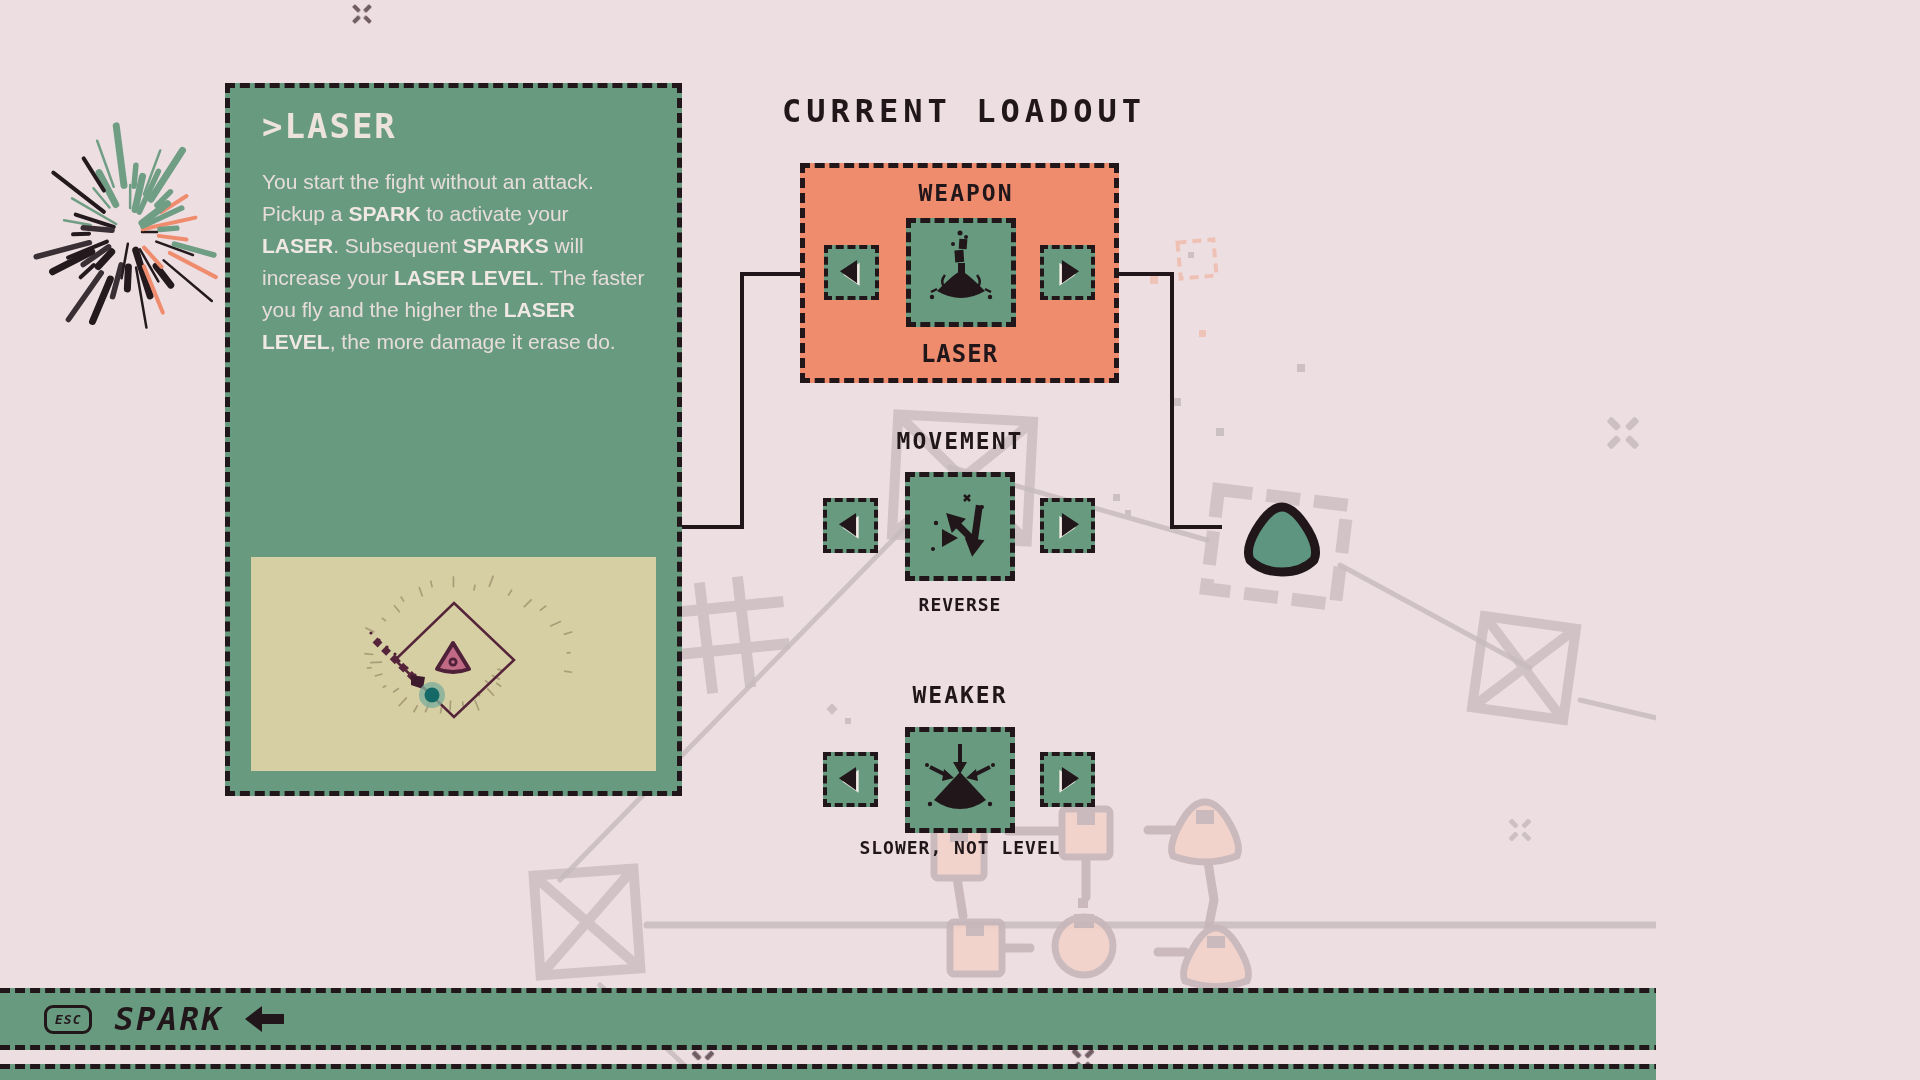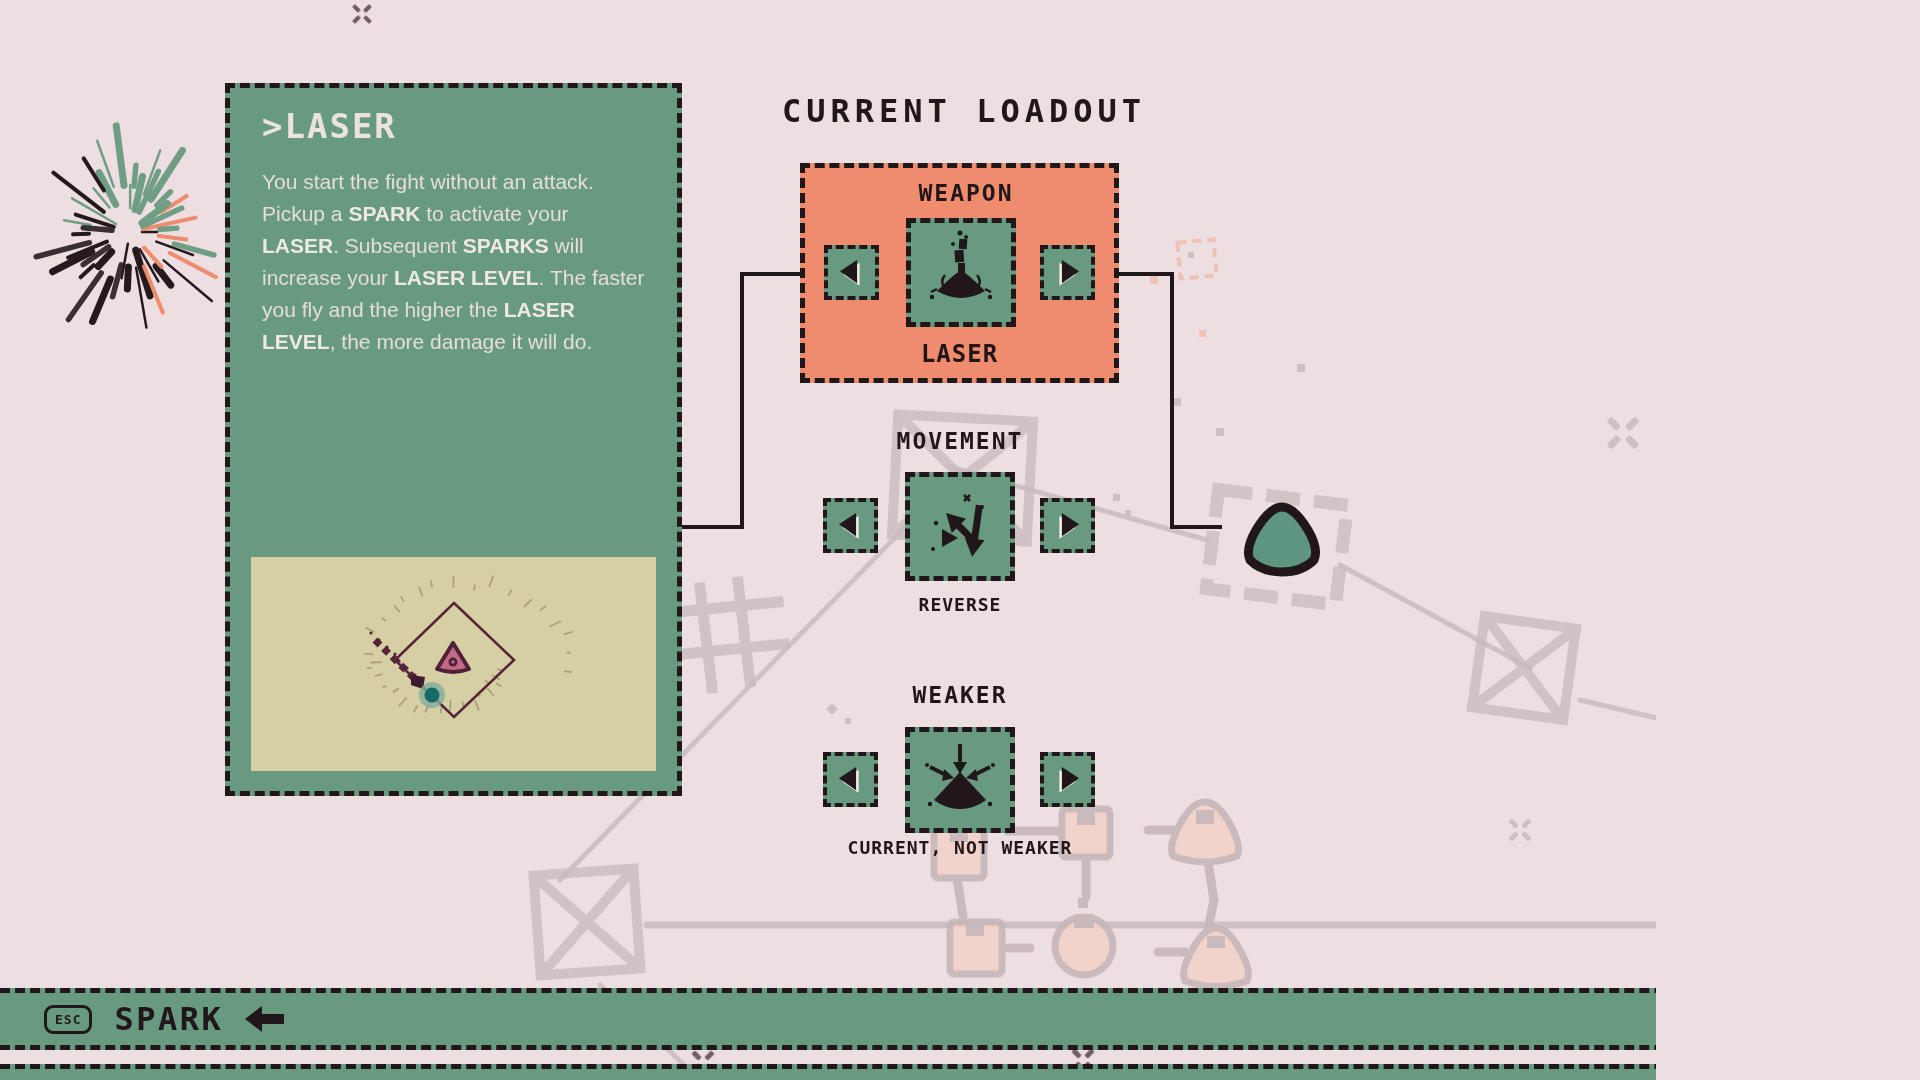", the more damage it" span { text: will -> erase }
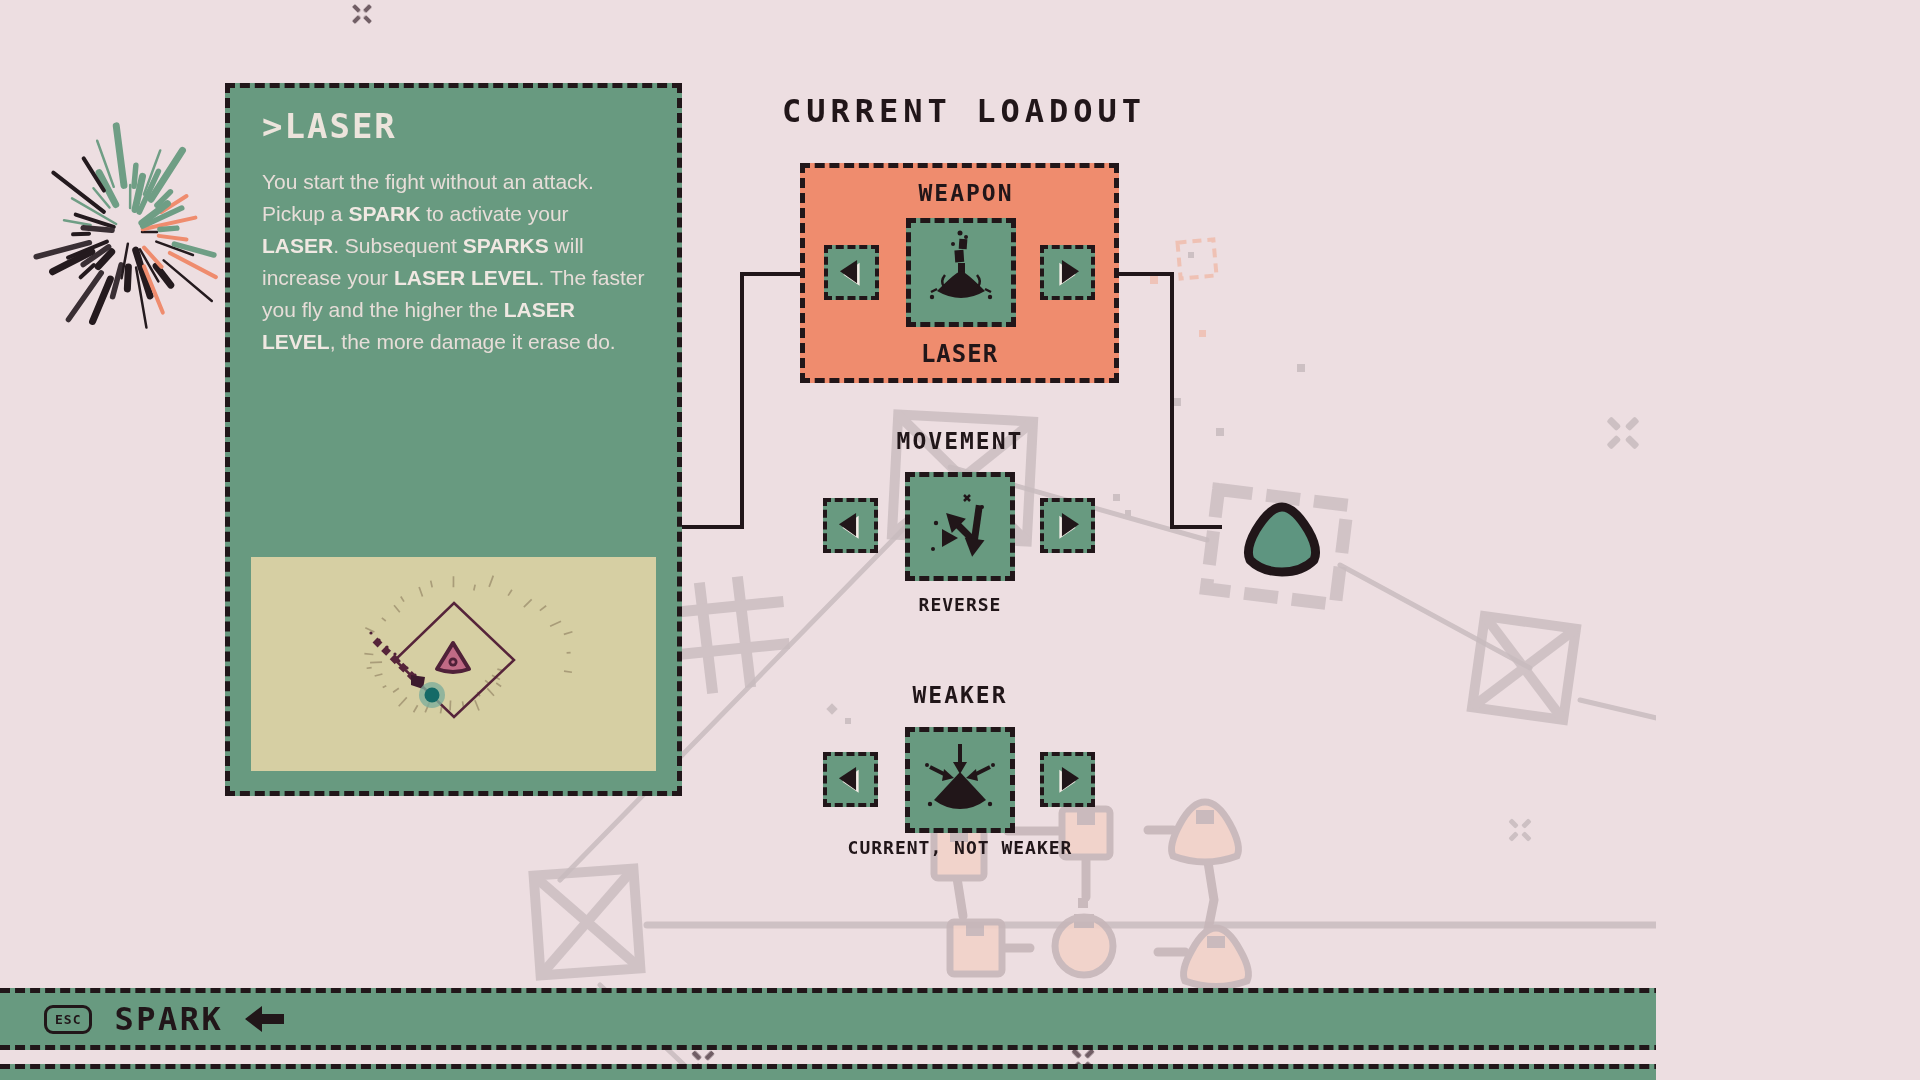"CURRENT, NOT WEAKER" div.sel-label { text: CURRENT, NOT WEAKER -> SLOWER, NOT LEVEL }
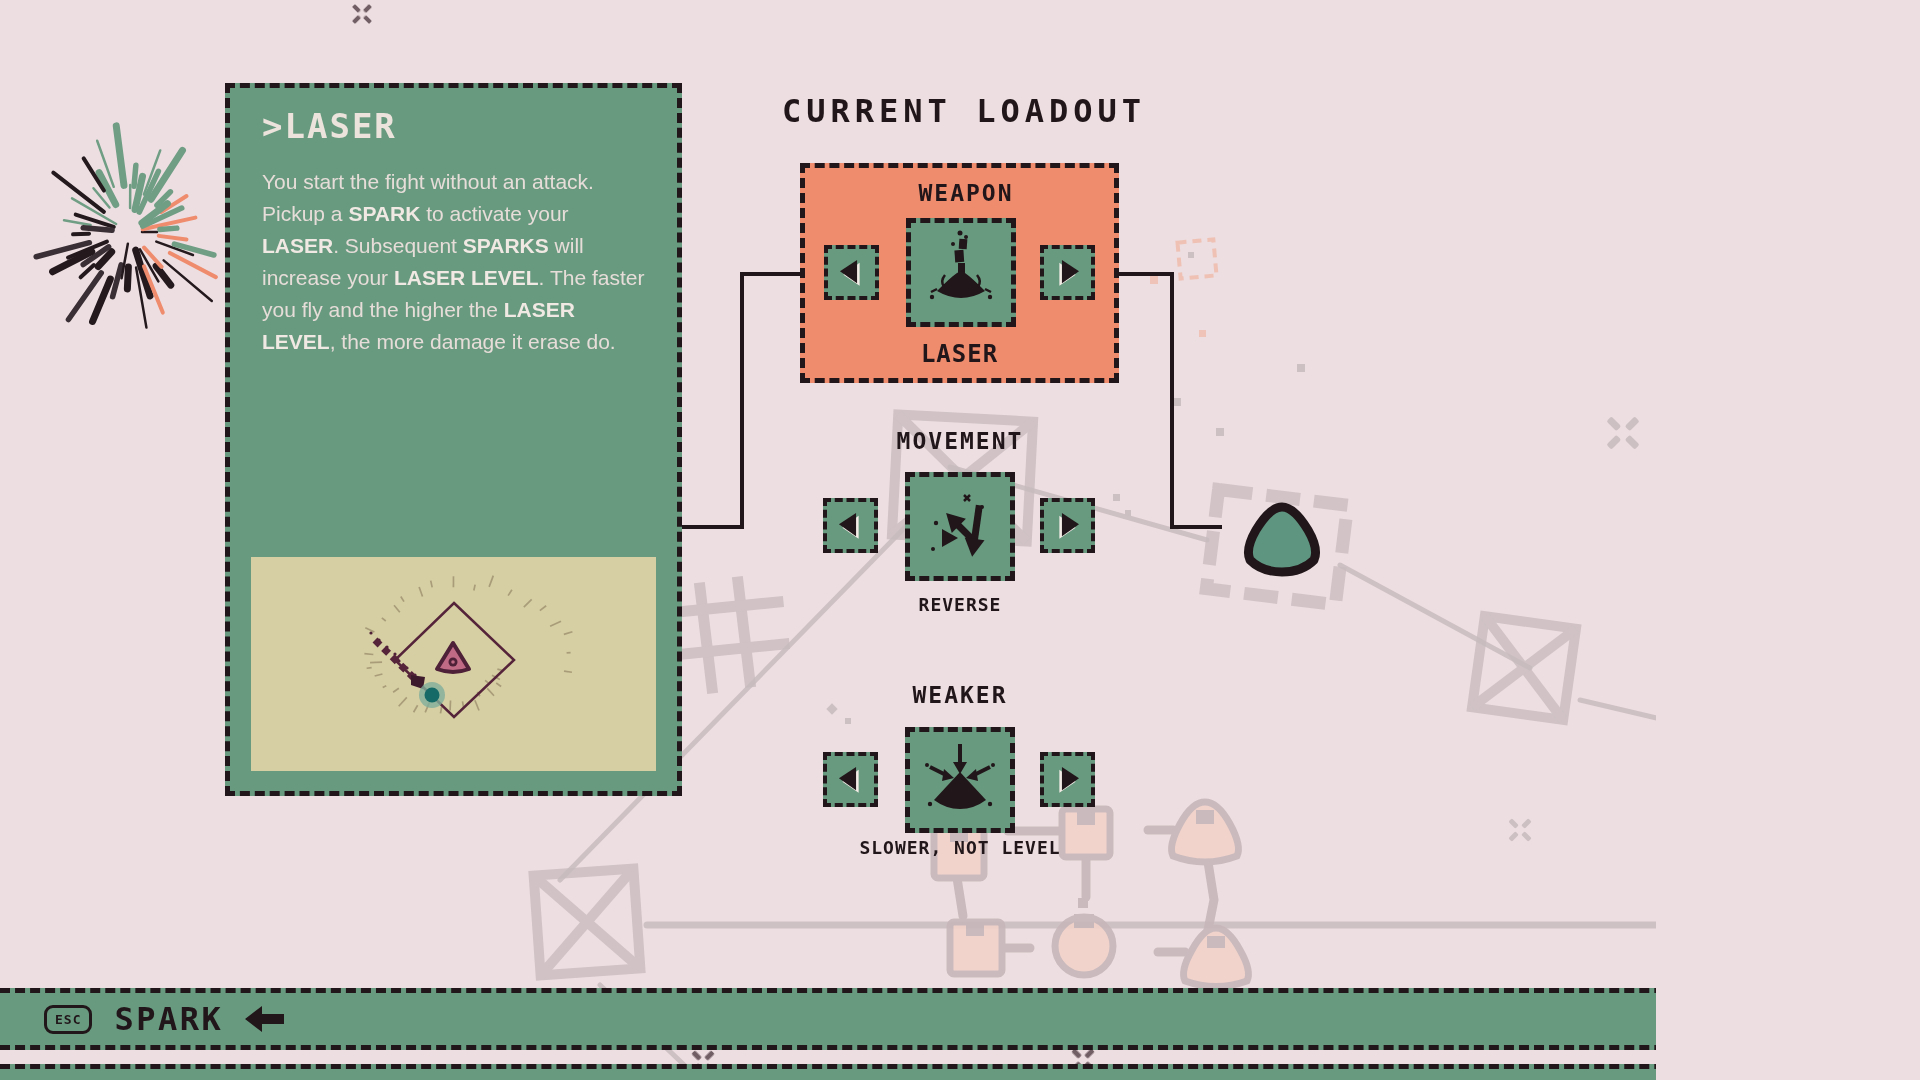"ESC" .footer-group { font-style: none -> italic }
